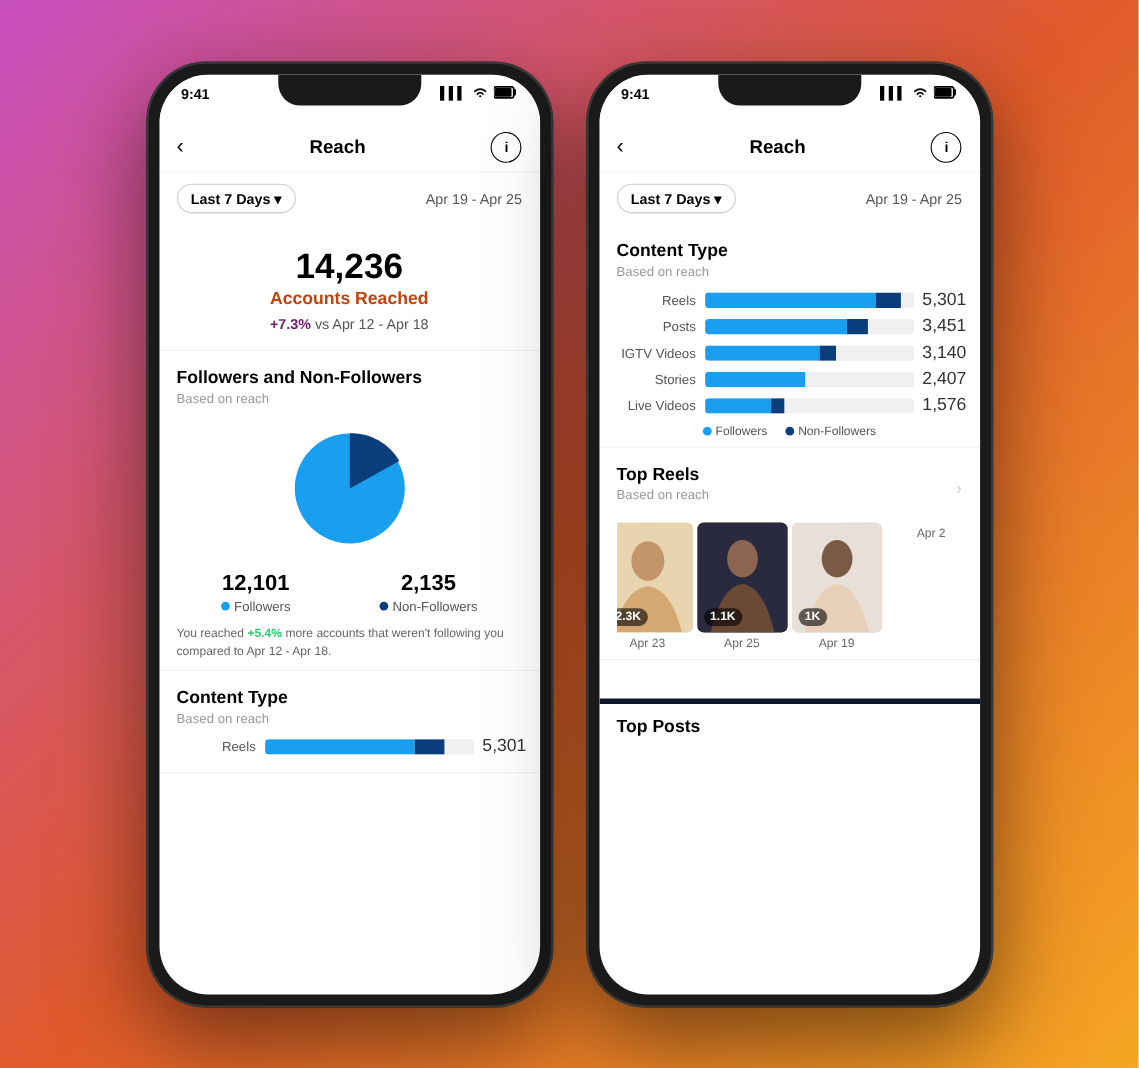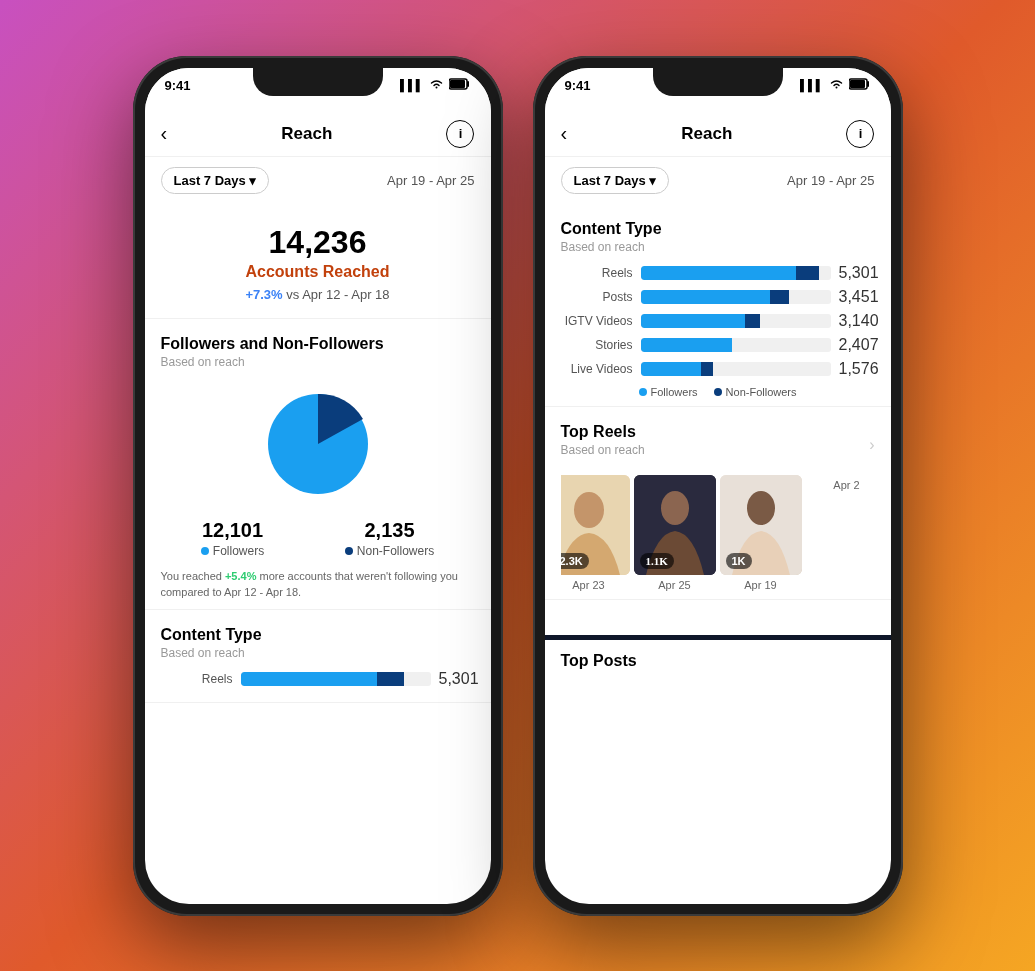"+7.3%" .reach-change .positive { color: #3b82f6 -> #701a75 }
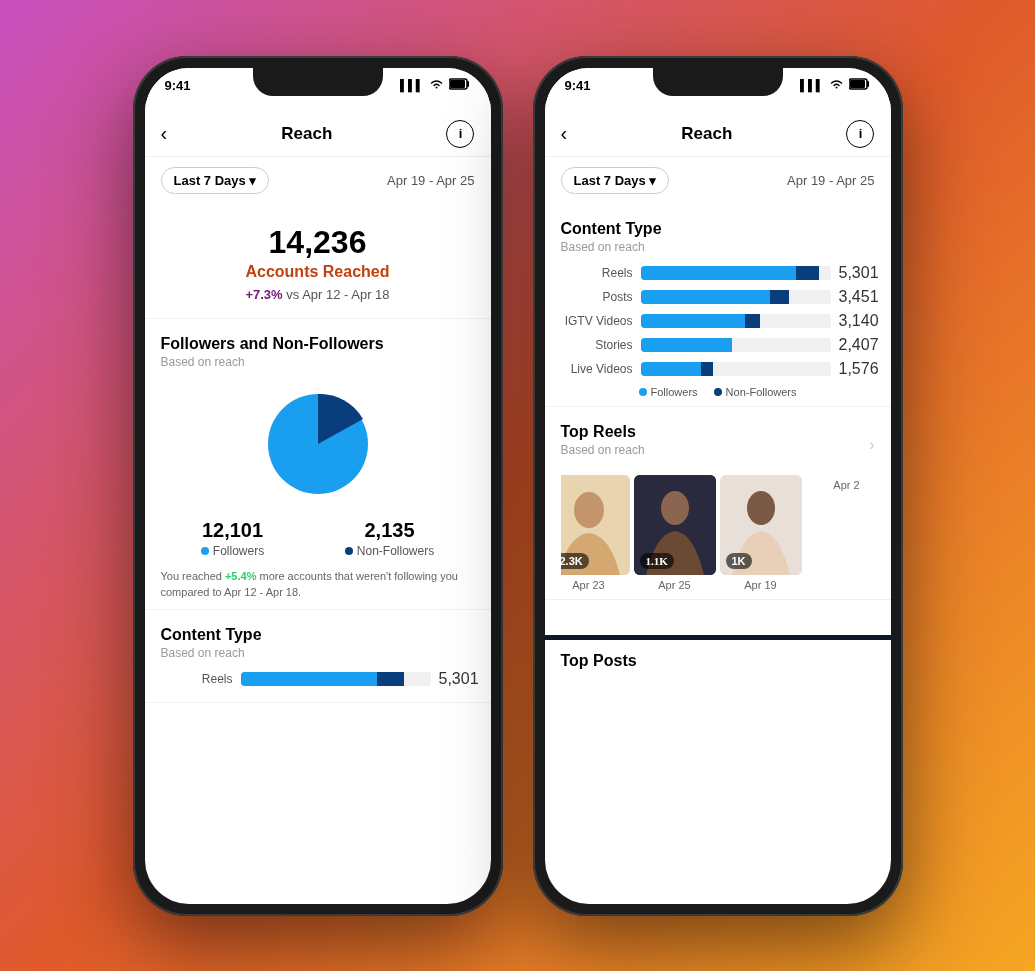"1.1K" .reel-thumb-2 { font-family: Liberation Serif, serif -> none }
